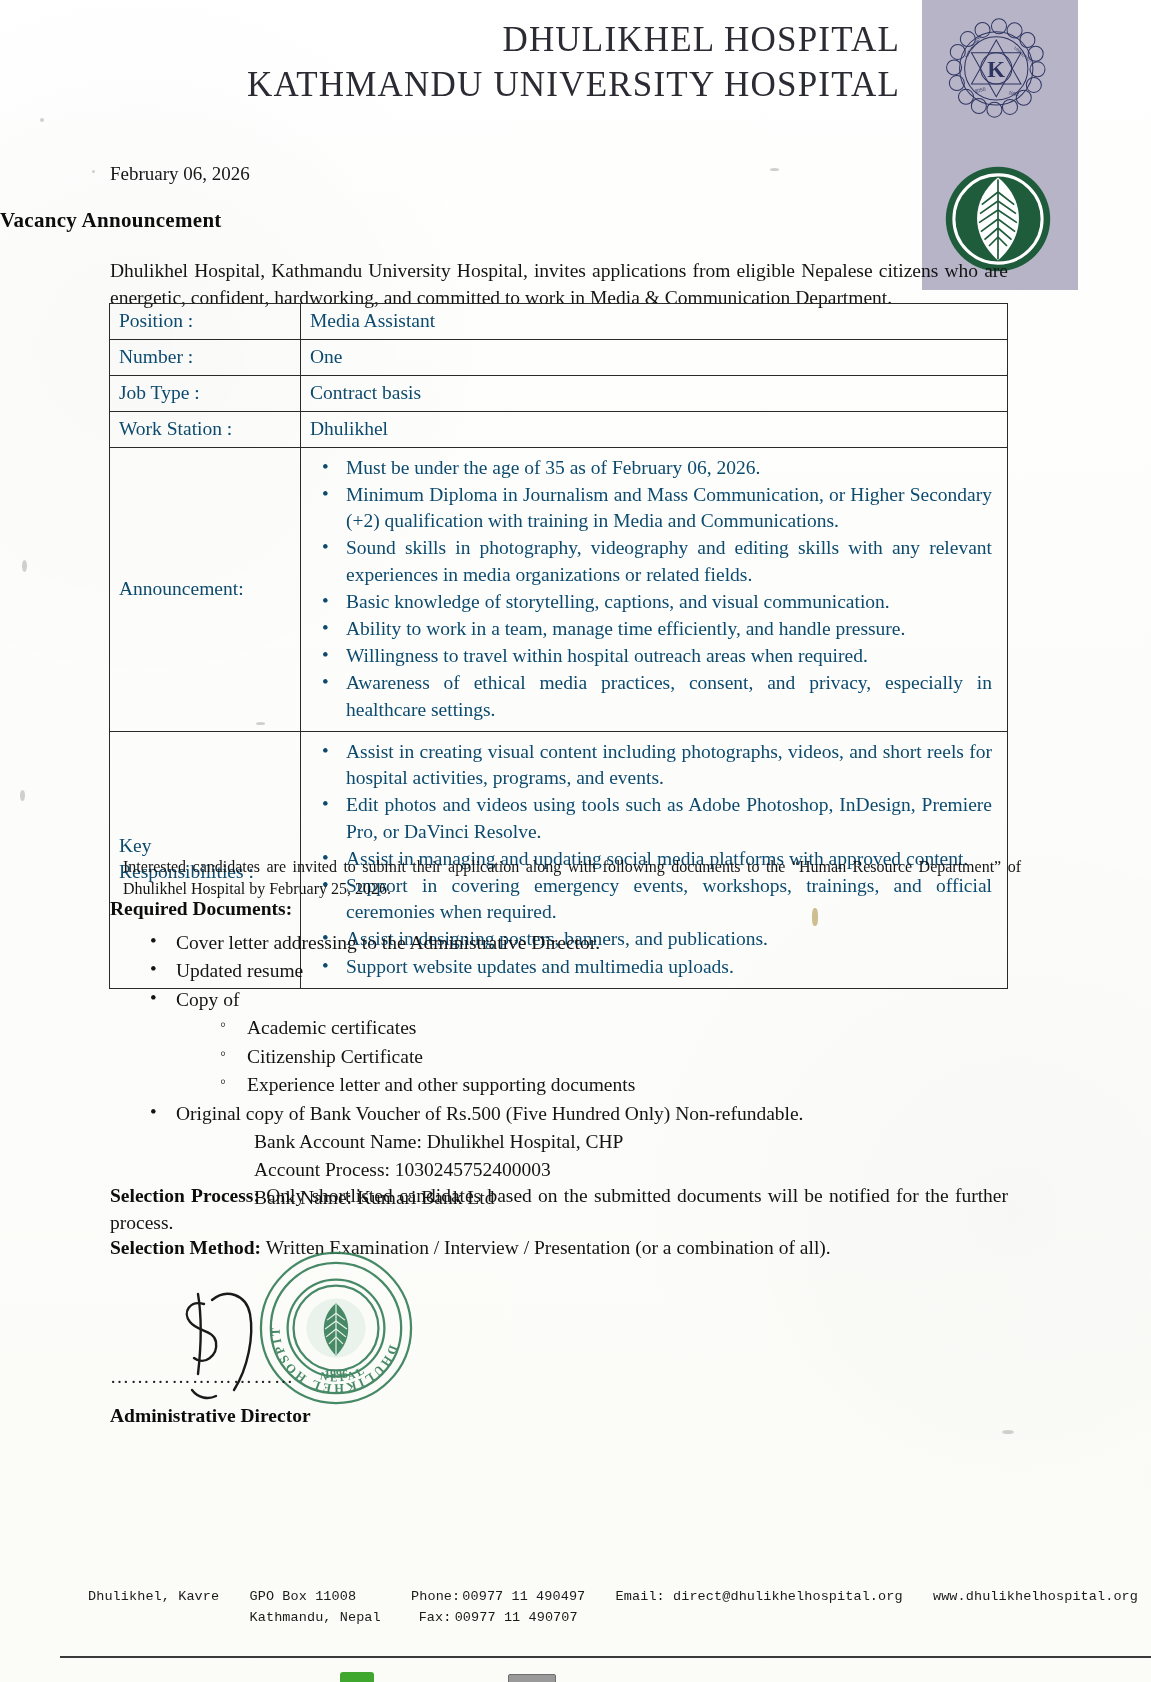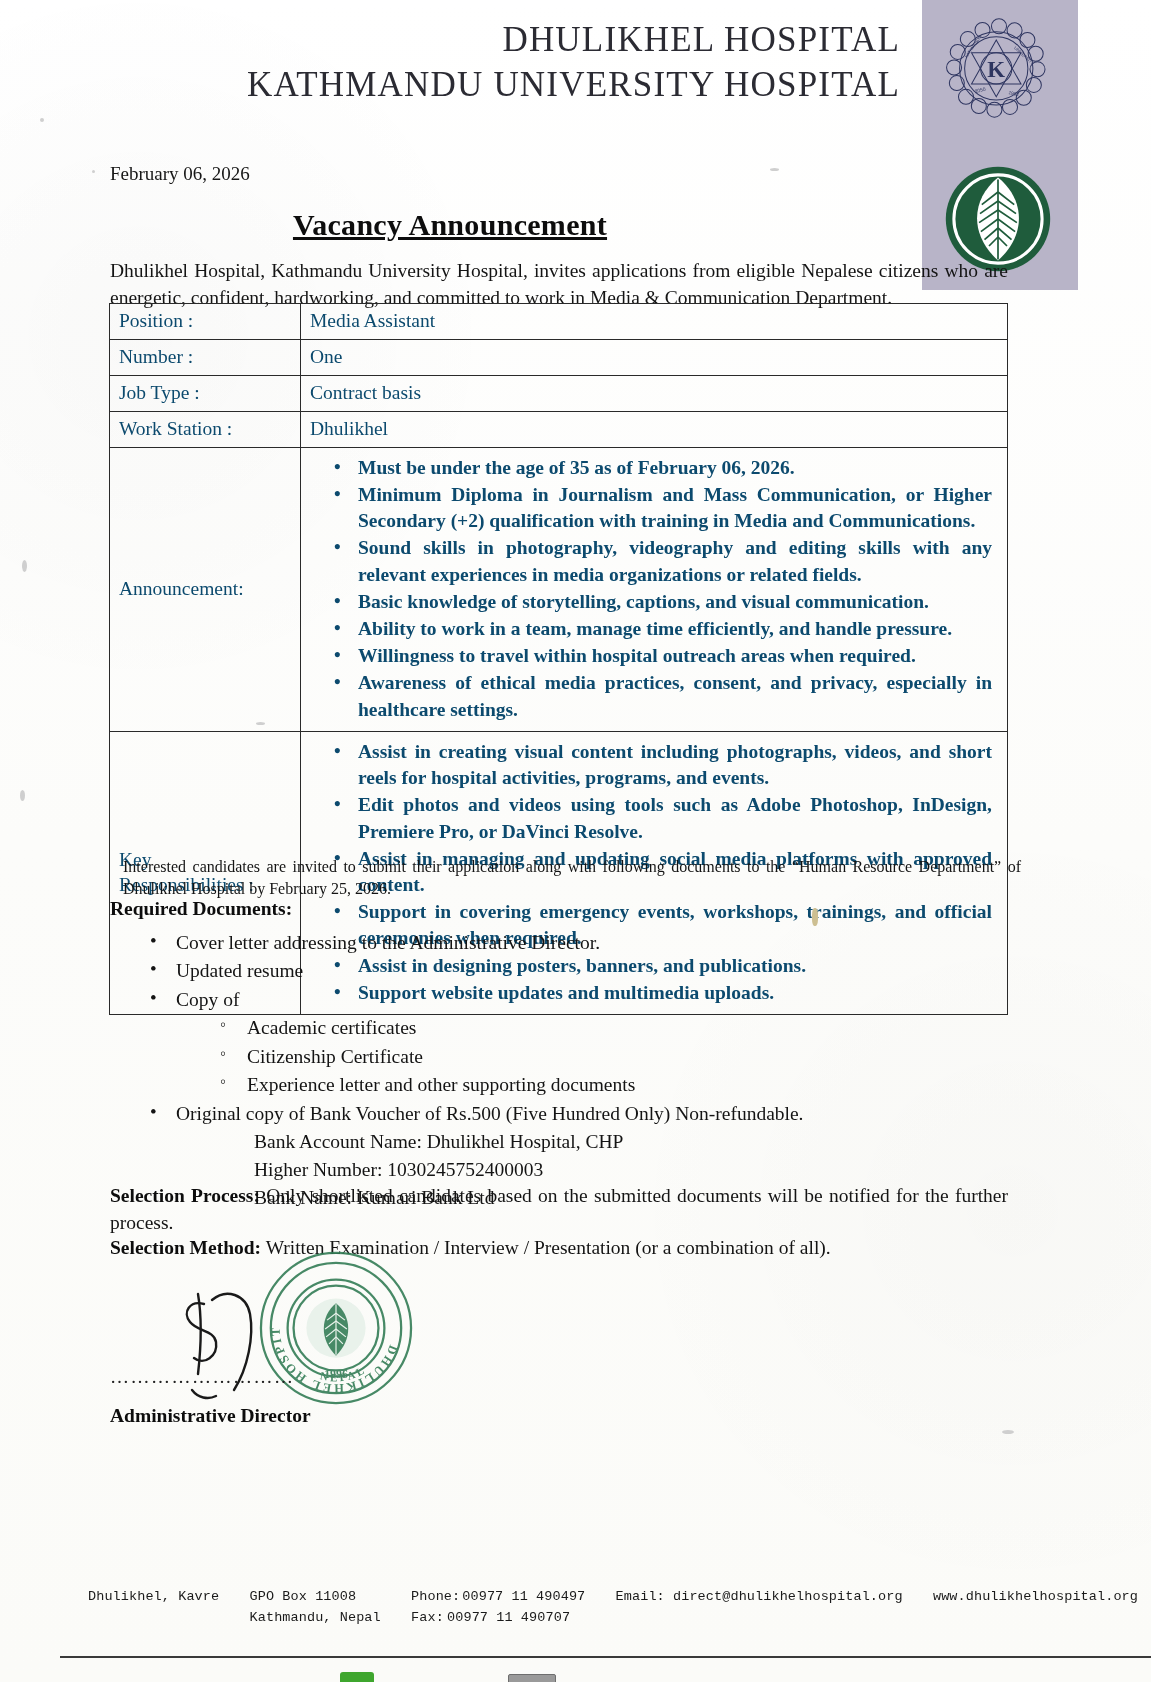"Vacancy Announcement" #doc-heading { font-size: 30px -> 21px; text-align: center -> none; text-decoration: underline -> none }
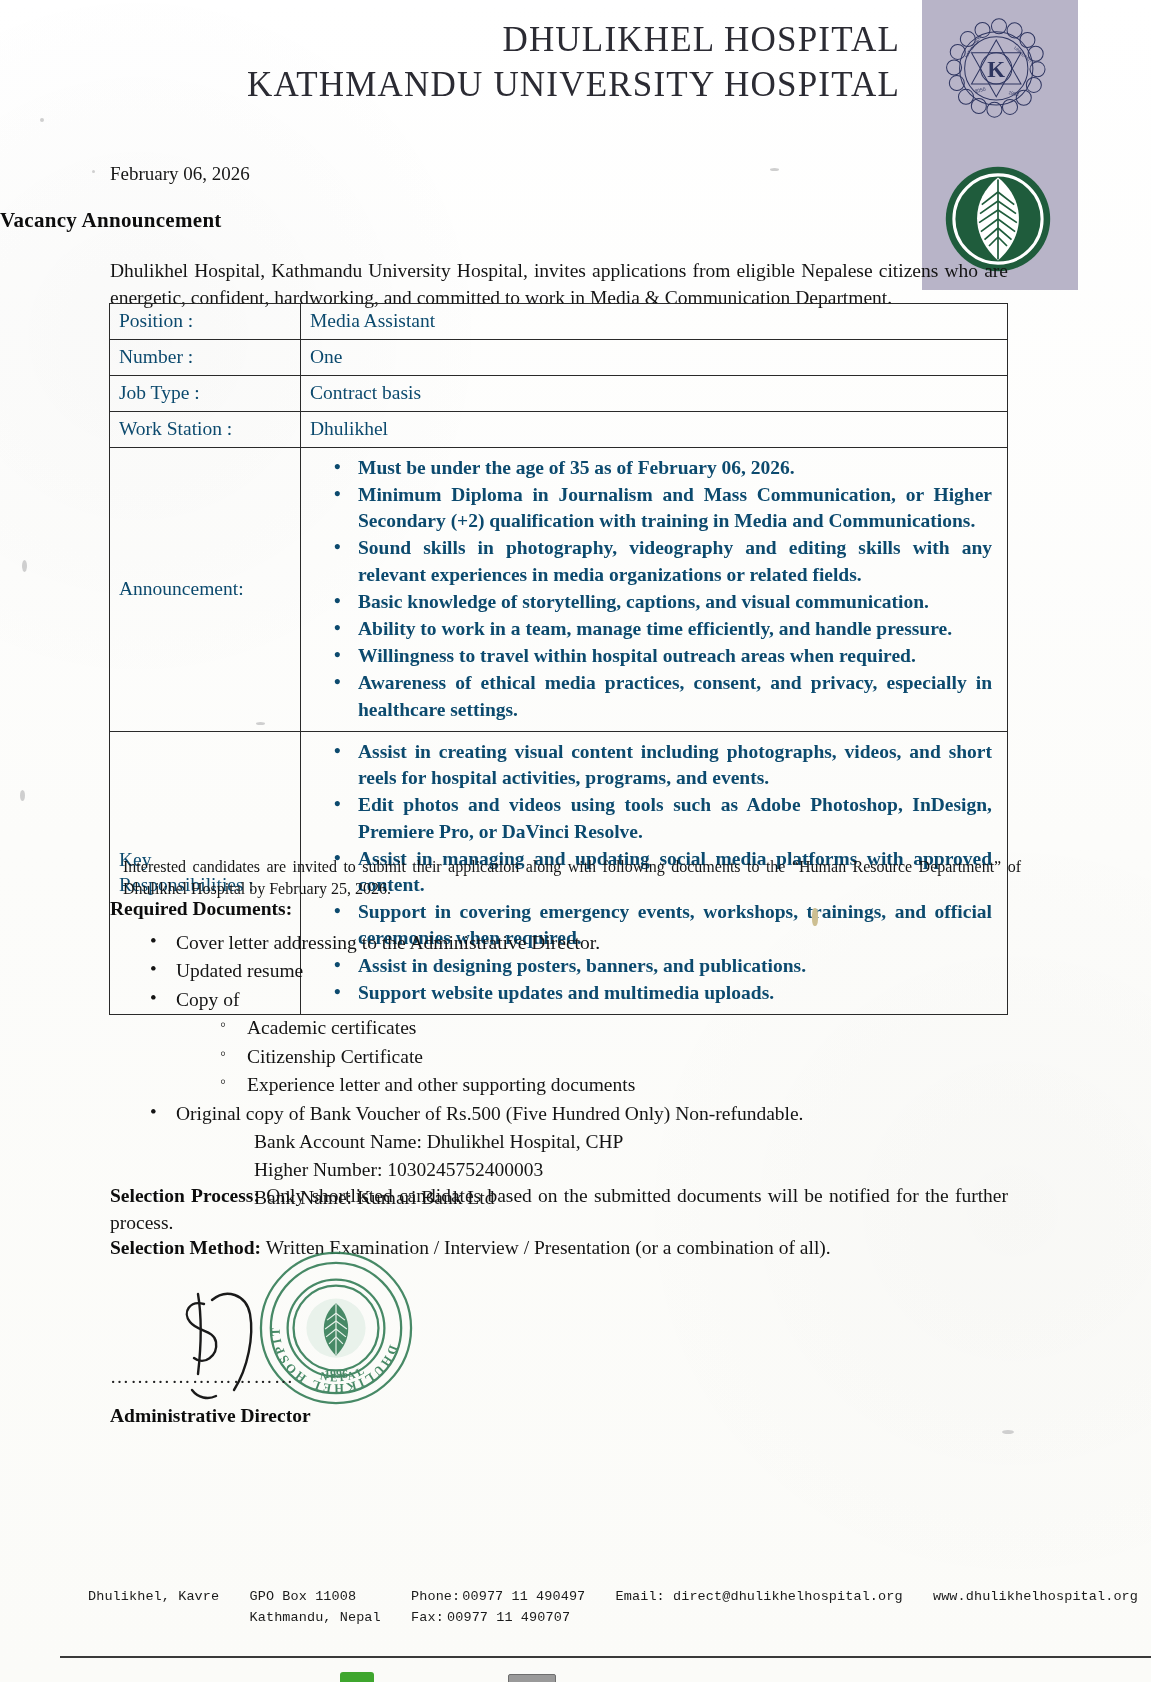"Must be under the age" #info-table ul li { font-weight: bold -> none; margin: 0 0 1px 12px -> 0 0 1px 0 }
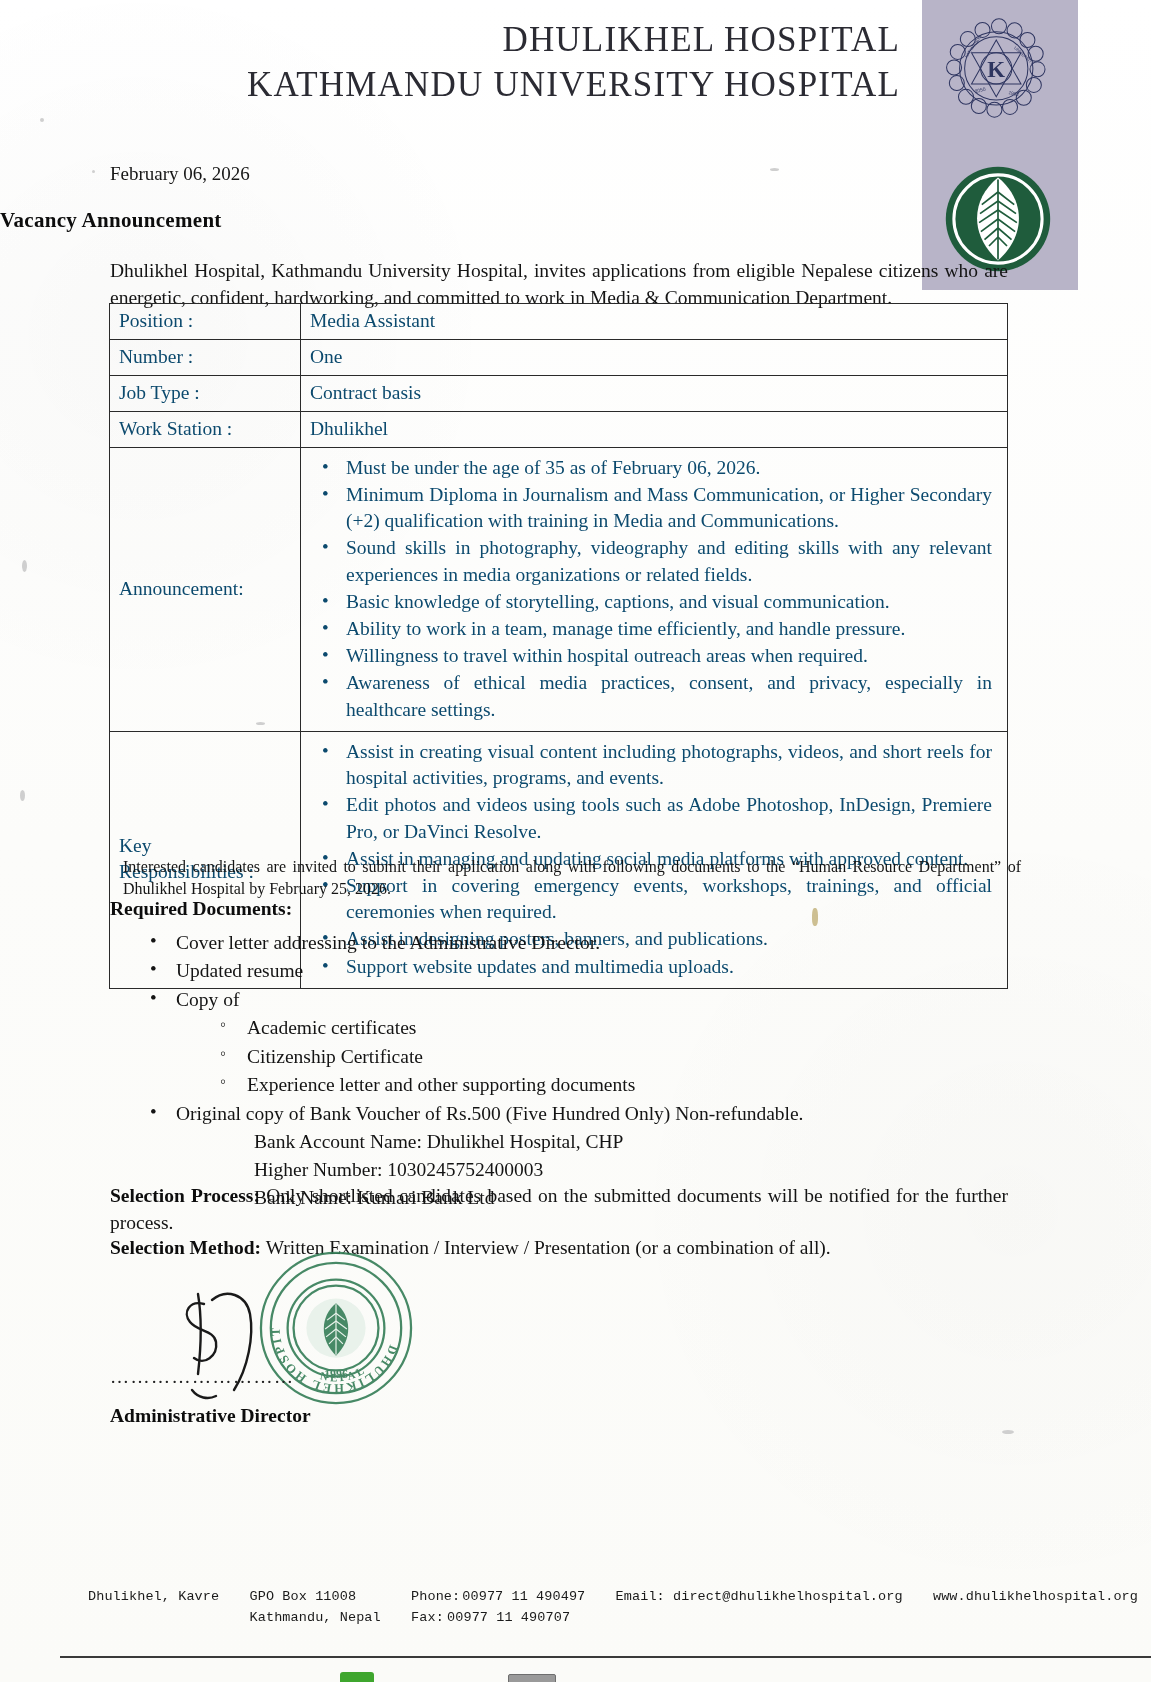"Higher Number: 1030245752400003" div { text: Higher Number -> Account Process }
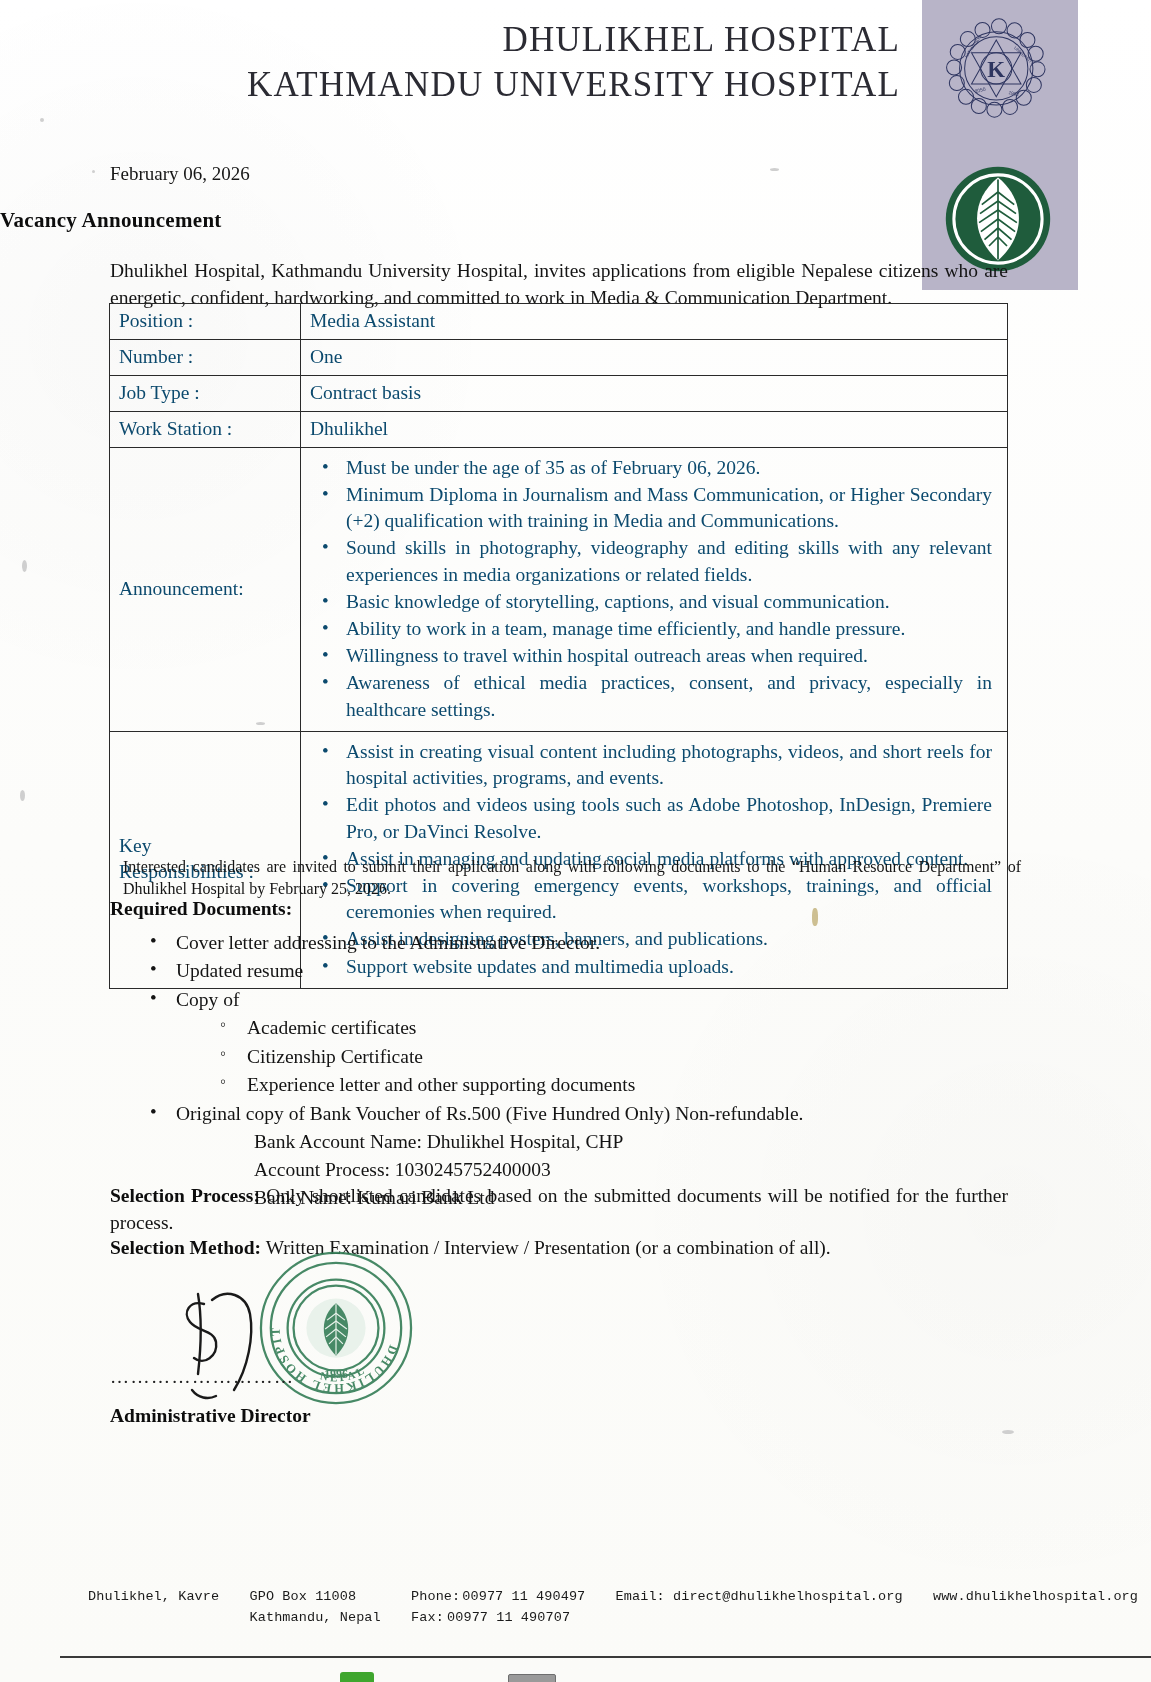"Phone:" #footer .kv { justify-content: none -> center }
